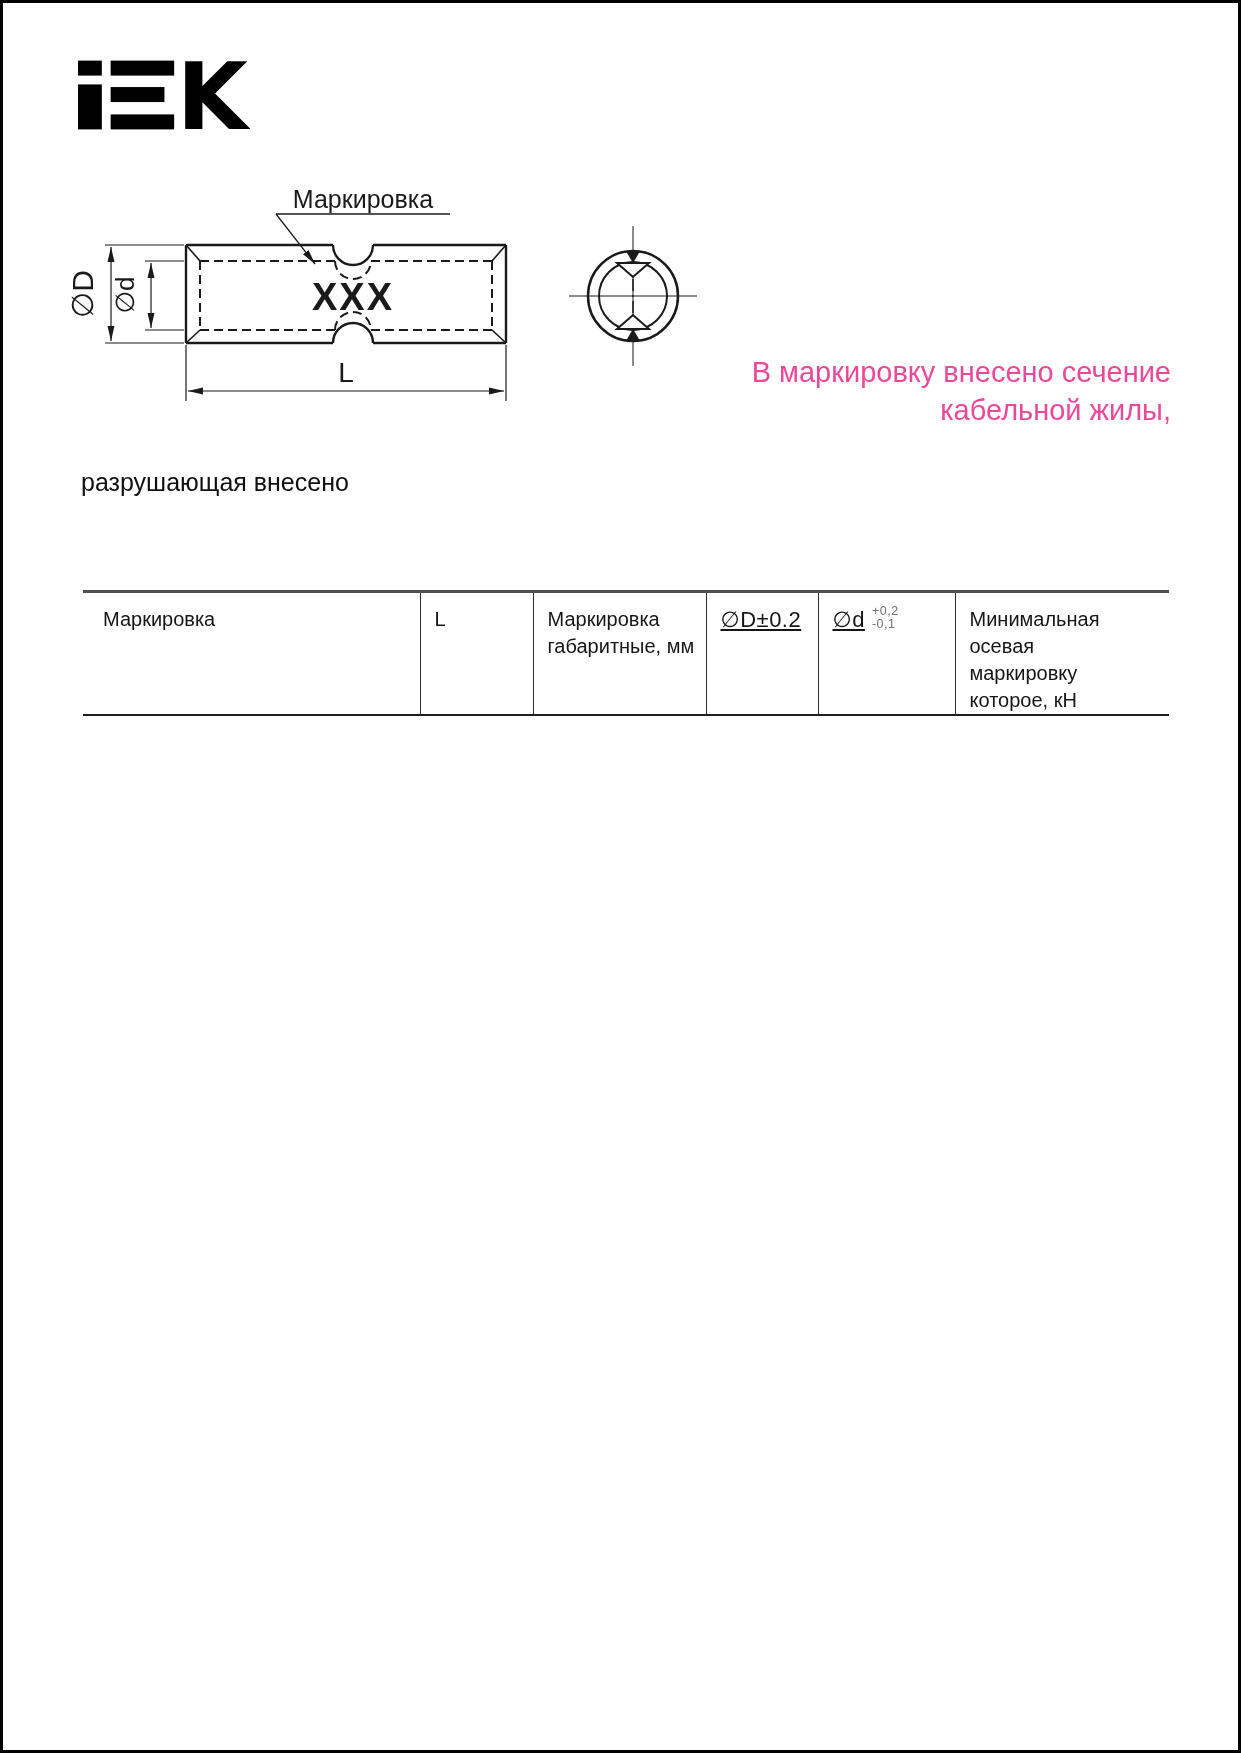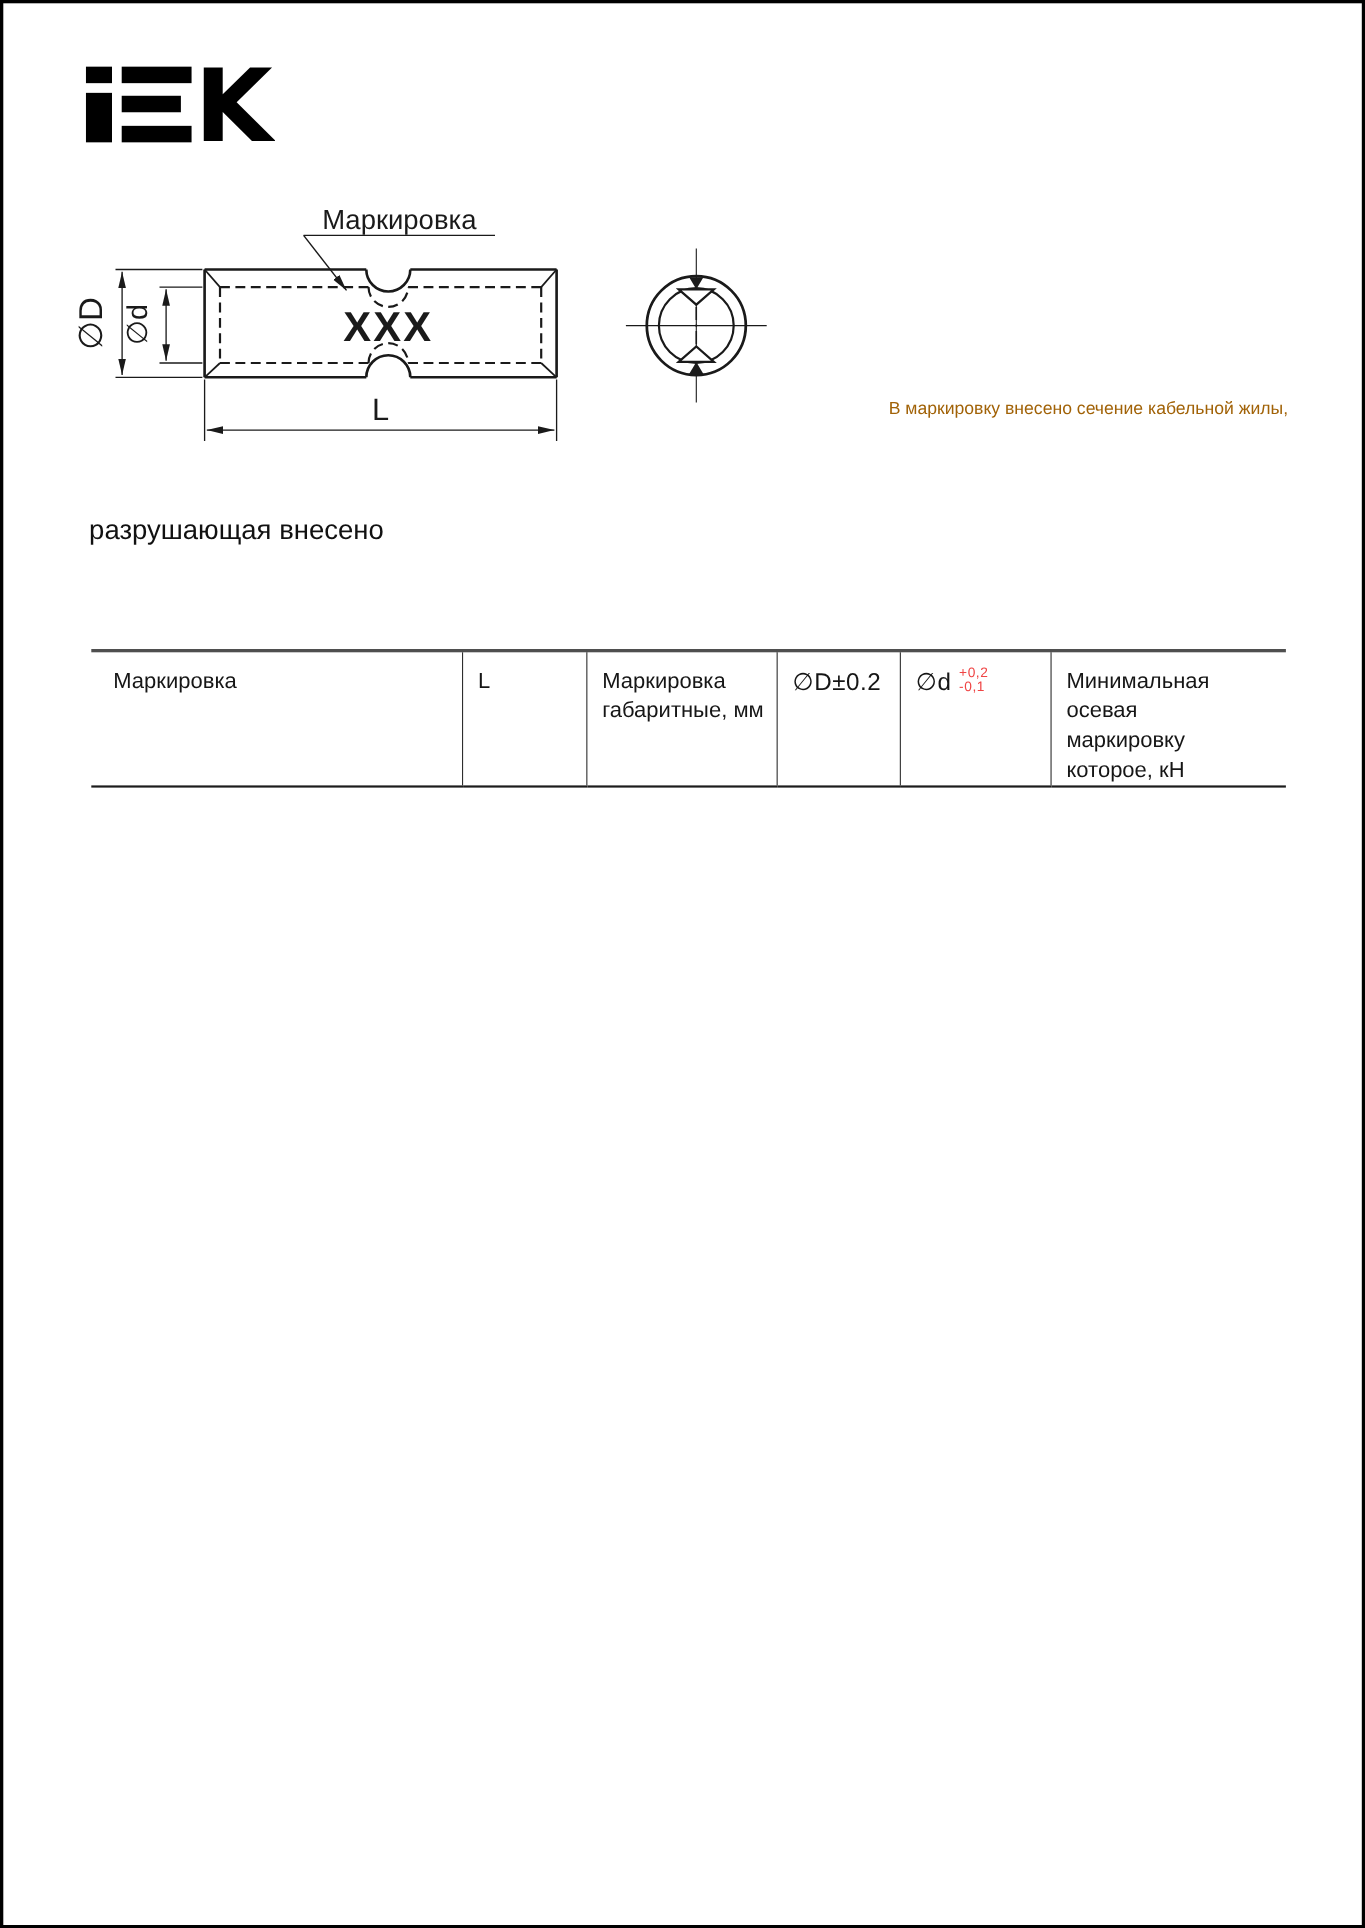"В маркировку внесено сечение кабельной" .note { color: #a16207 -> #ec4899; font-size: 16px -> 29px }
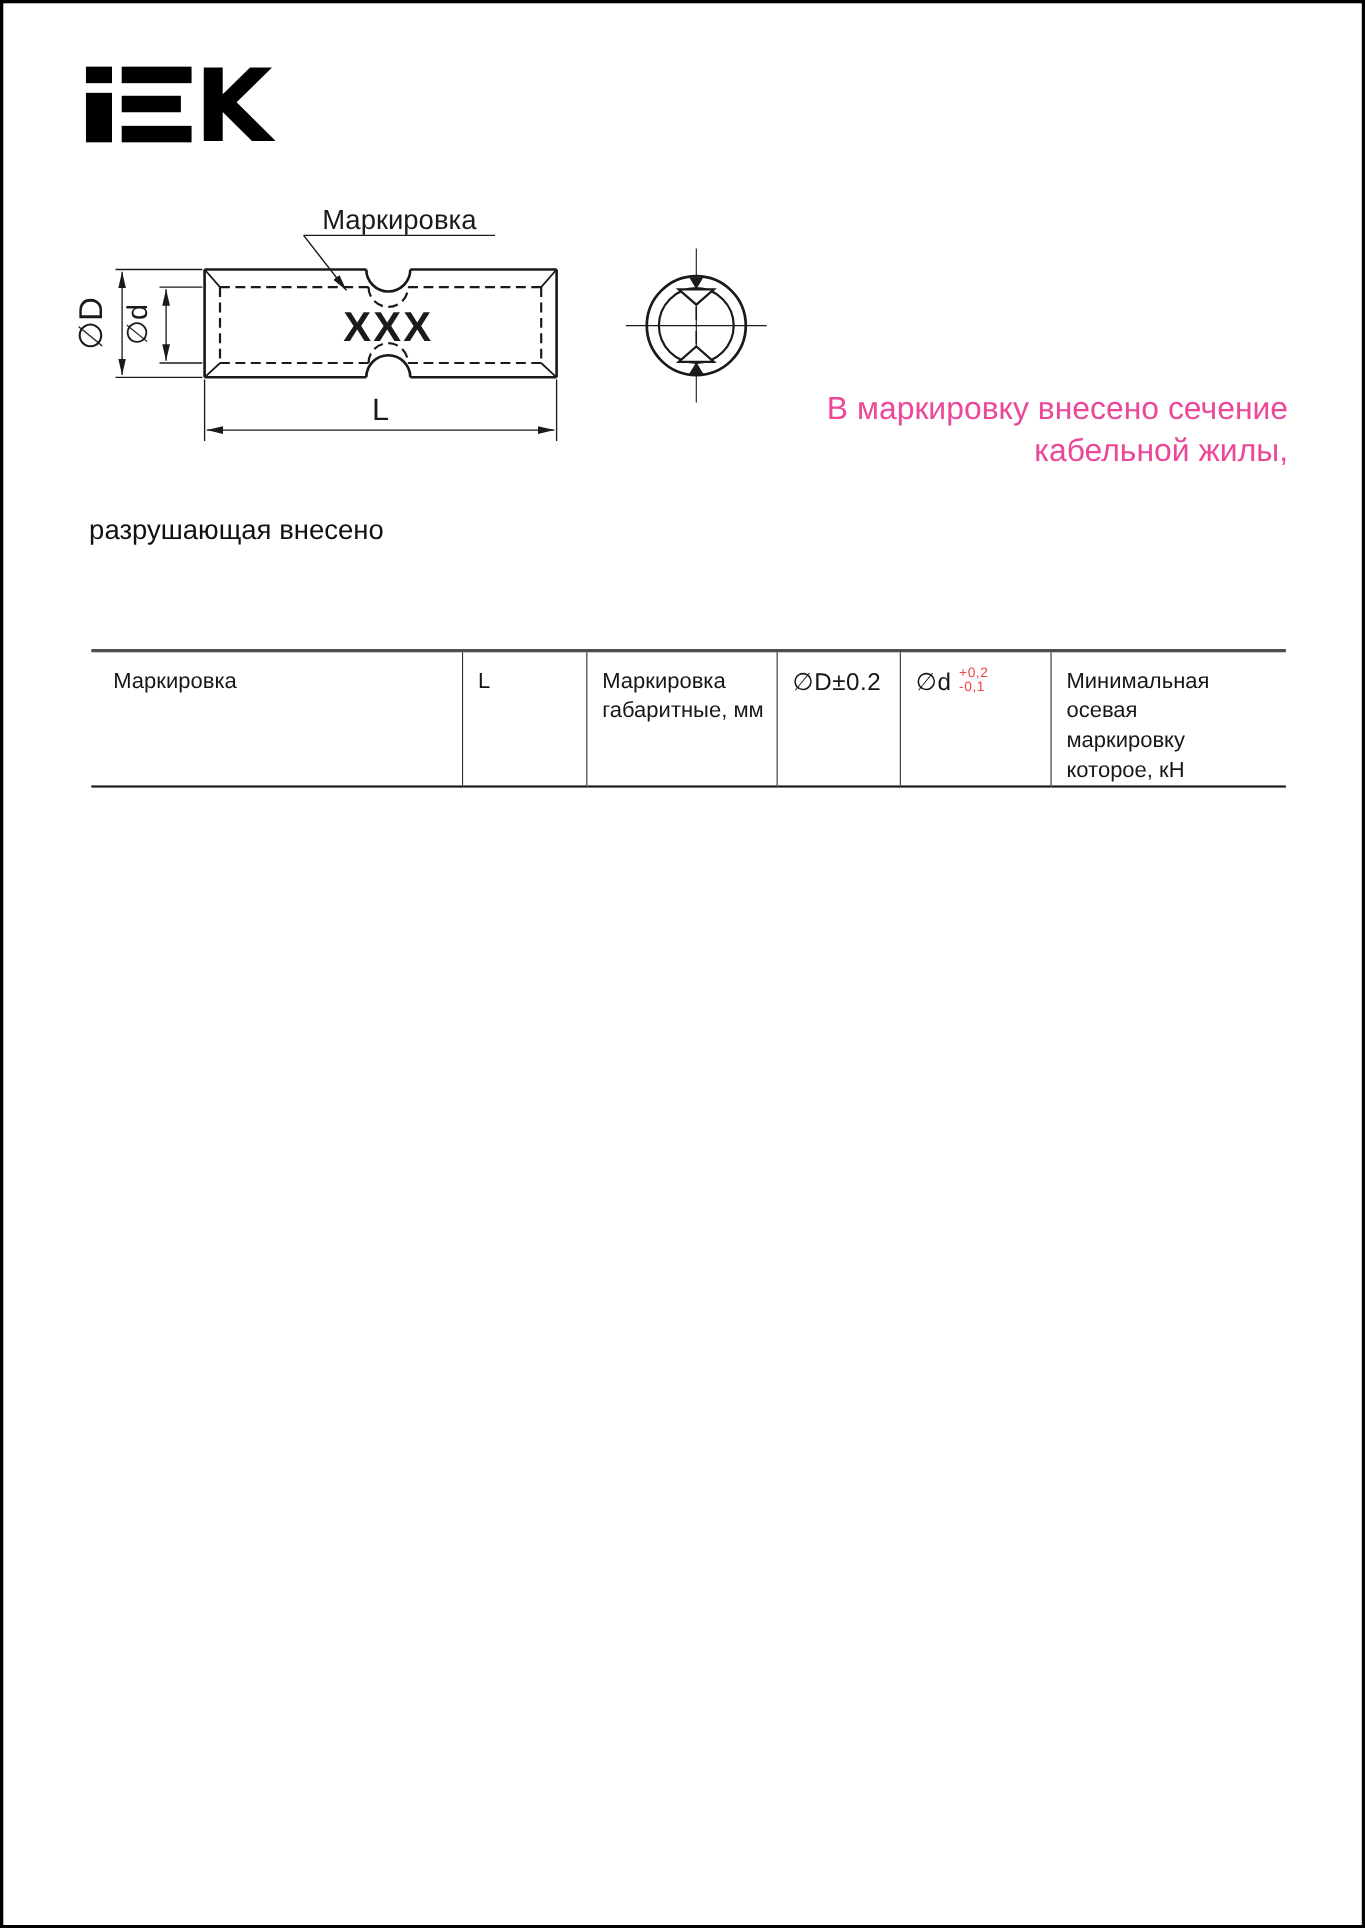"∅D±0.2" .h-dia { text-decoration: none -> underline }
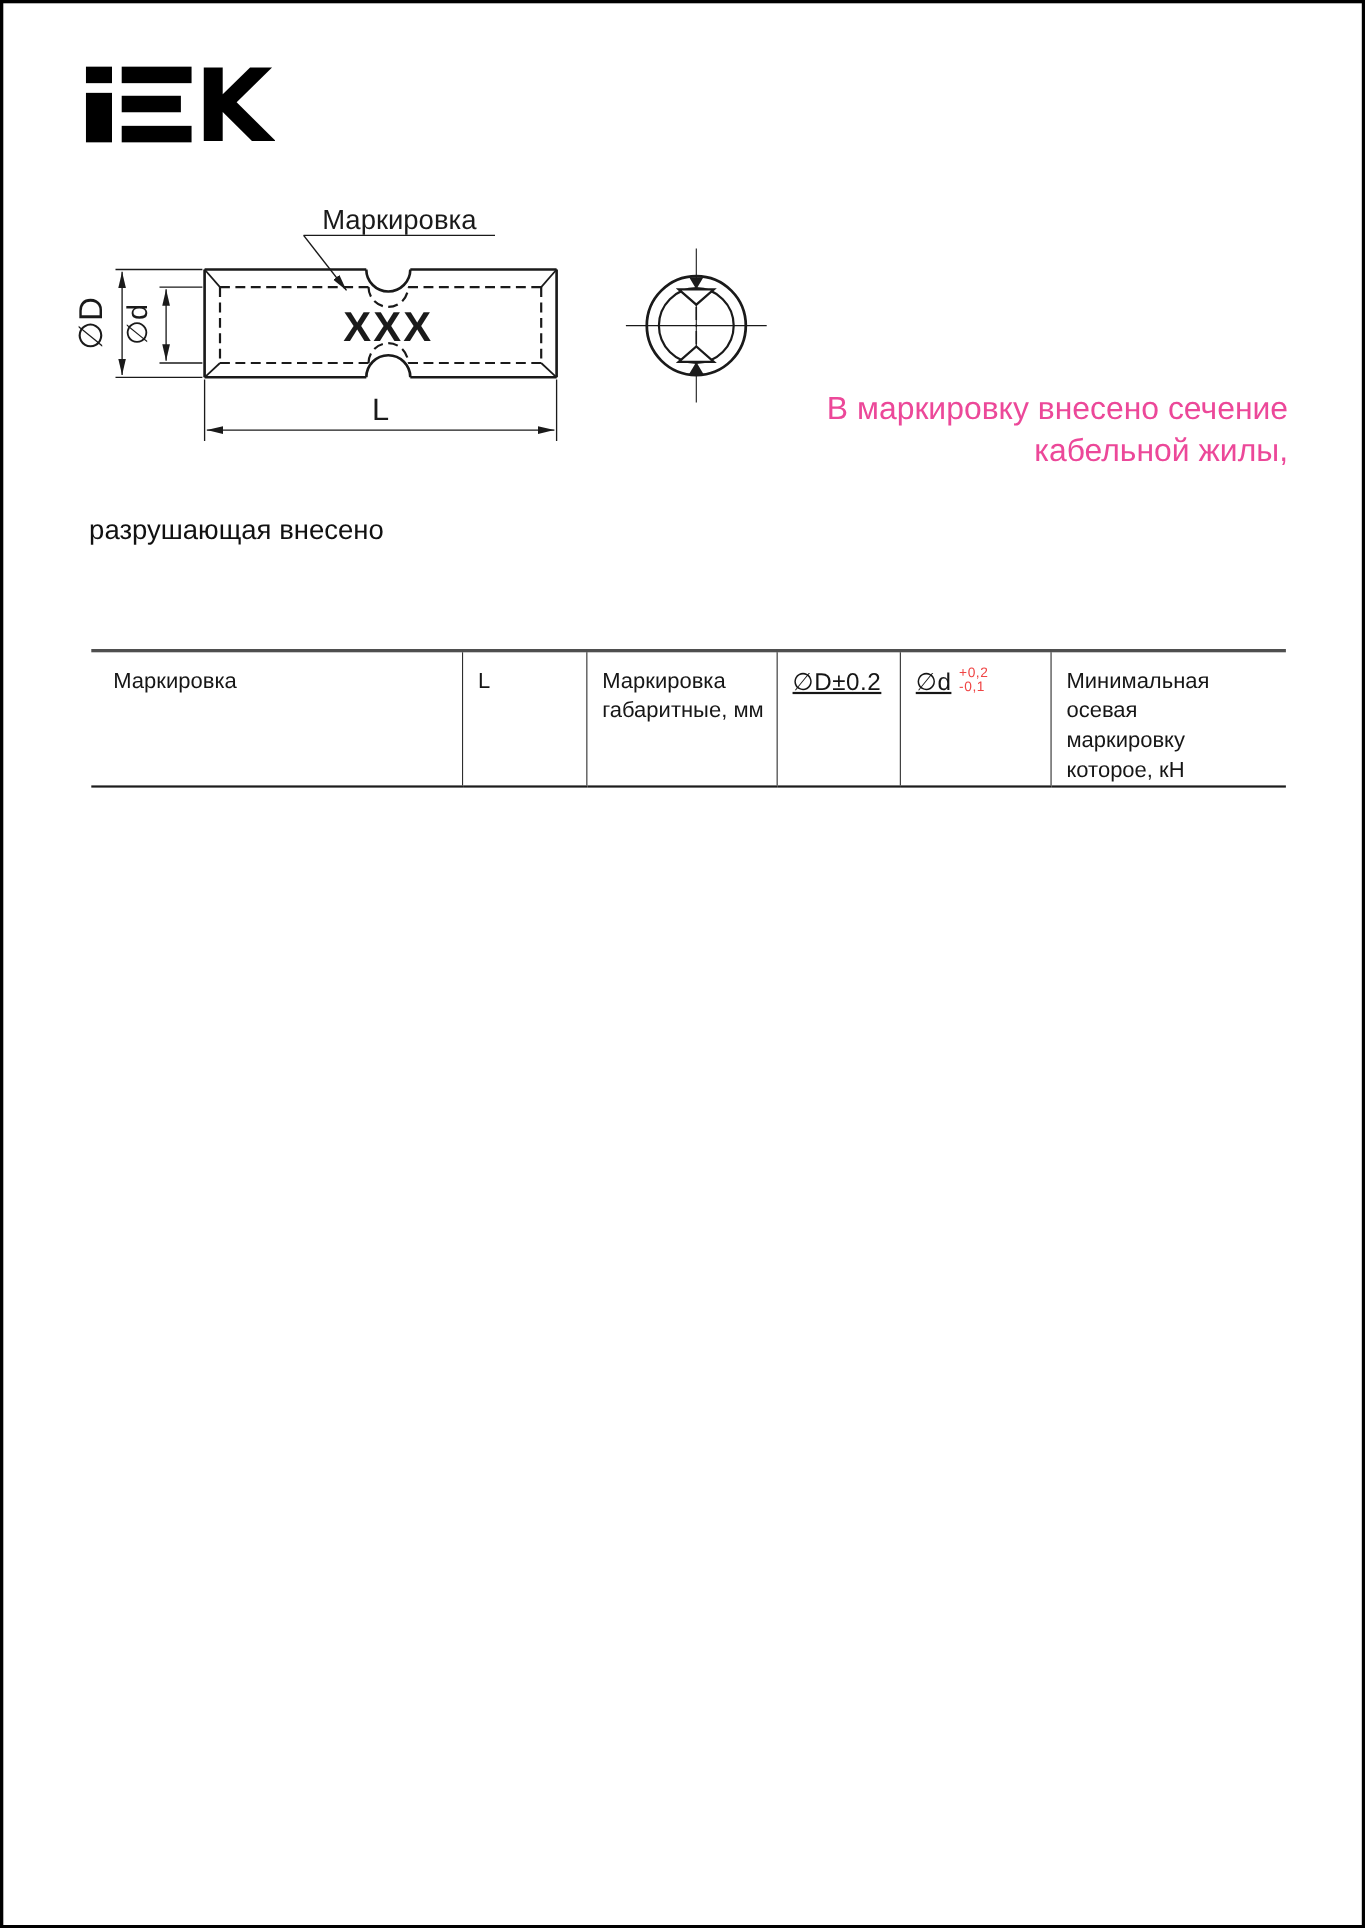"+0,2" .stack { color: #ef4444 -> #737373 }
